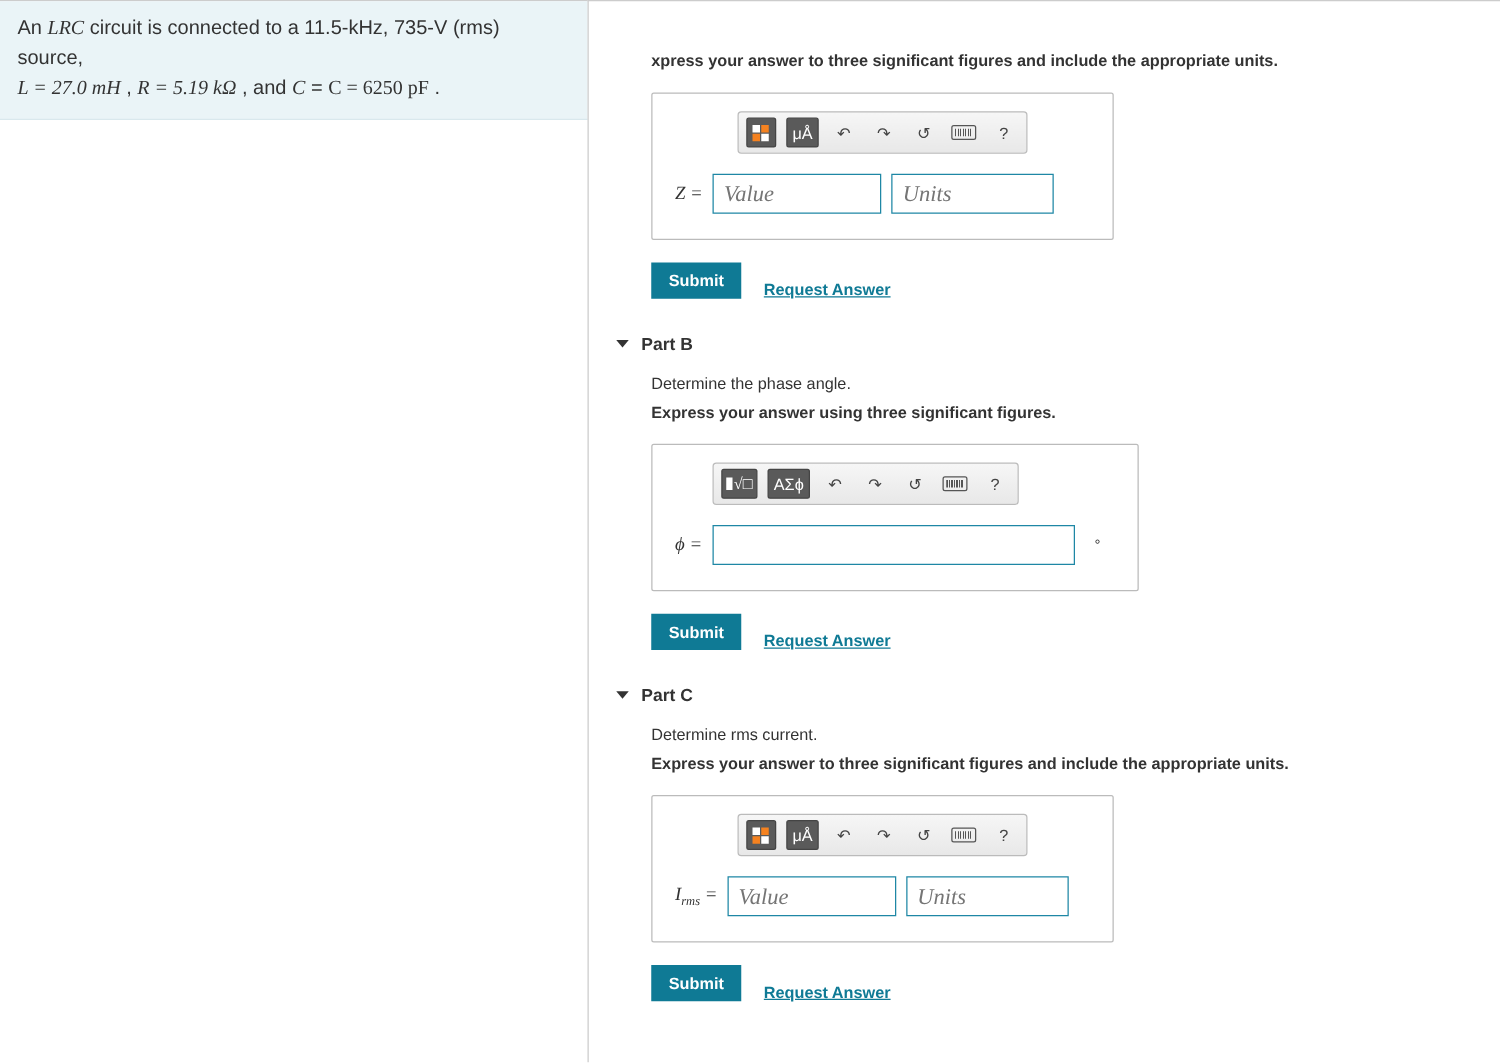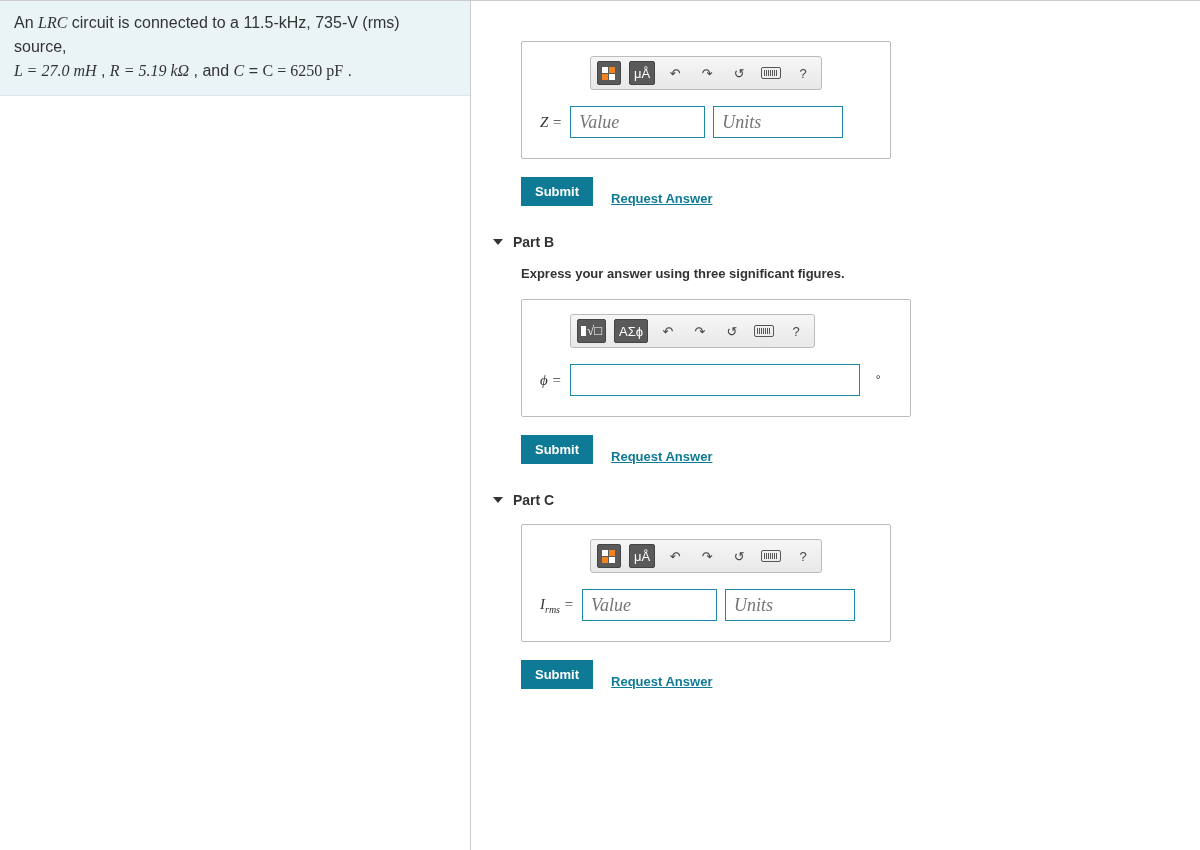"xpress your answer to three" div.hint { html: none -> <div>xpress your answer to three significant figures and include the appropriate units.</div> }
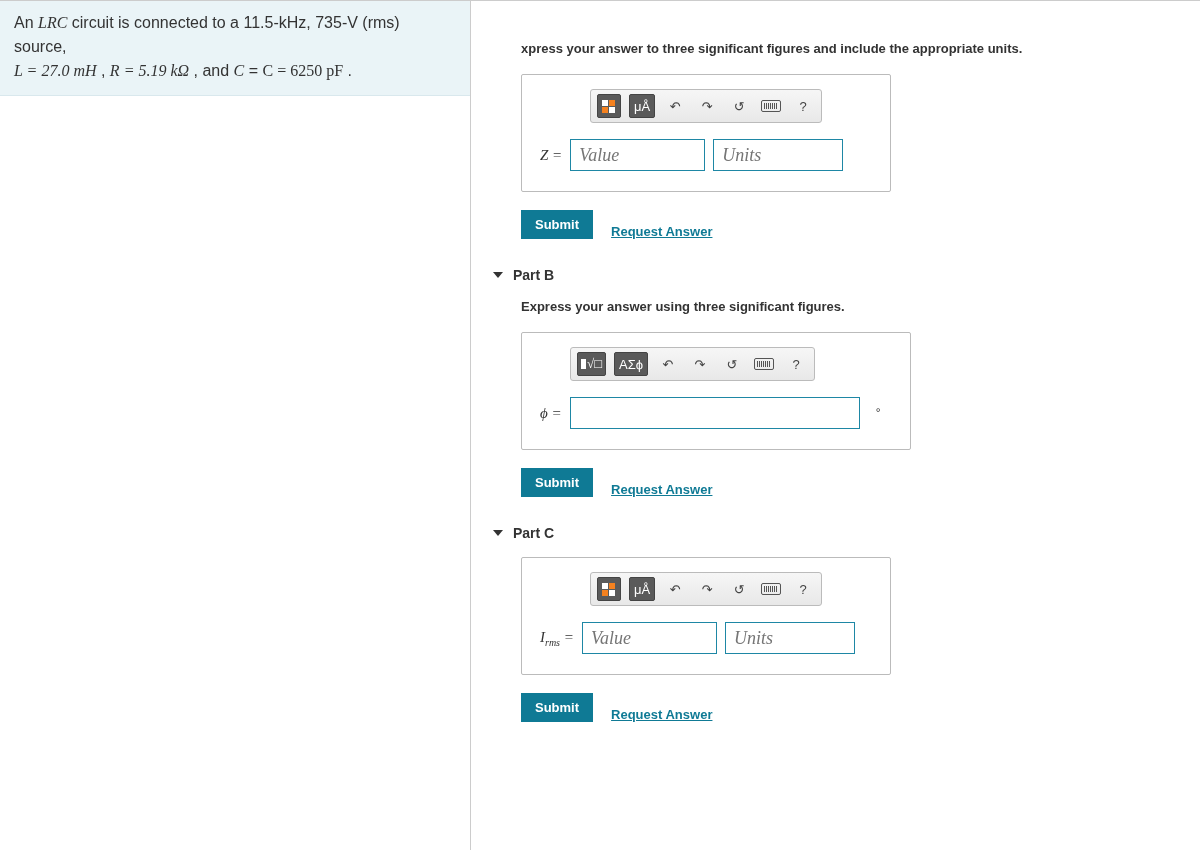"Determine the phase angle." div.prompt { html: none -> <div>Determine the phase angle.</div> }
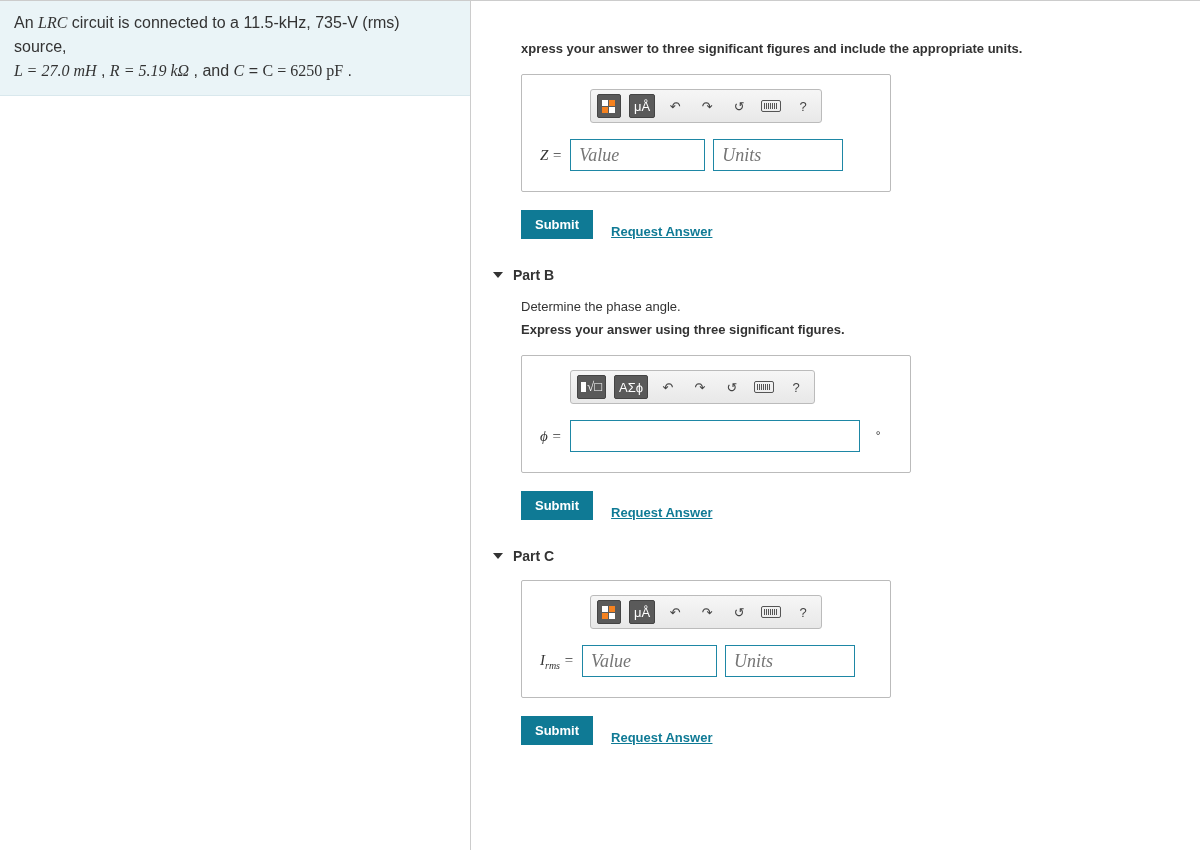"Determine rms current." div.prompt { html: none -> <div>Determine rms current.</div> }
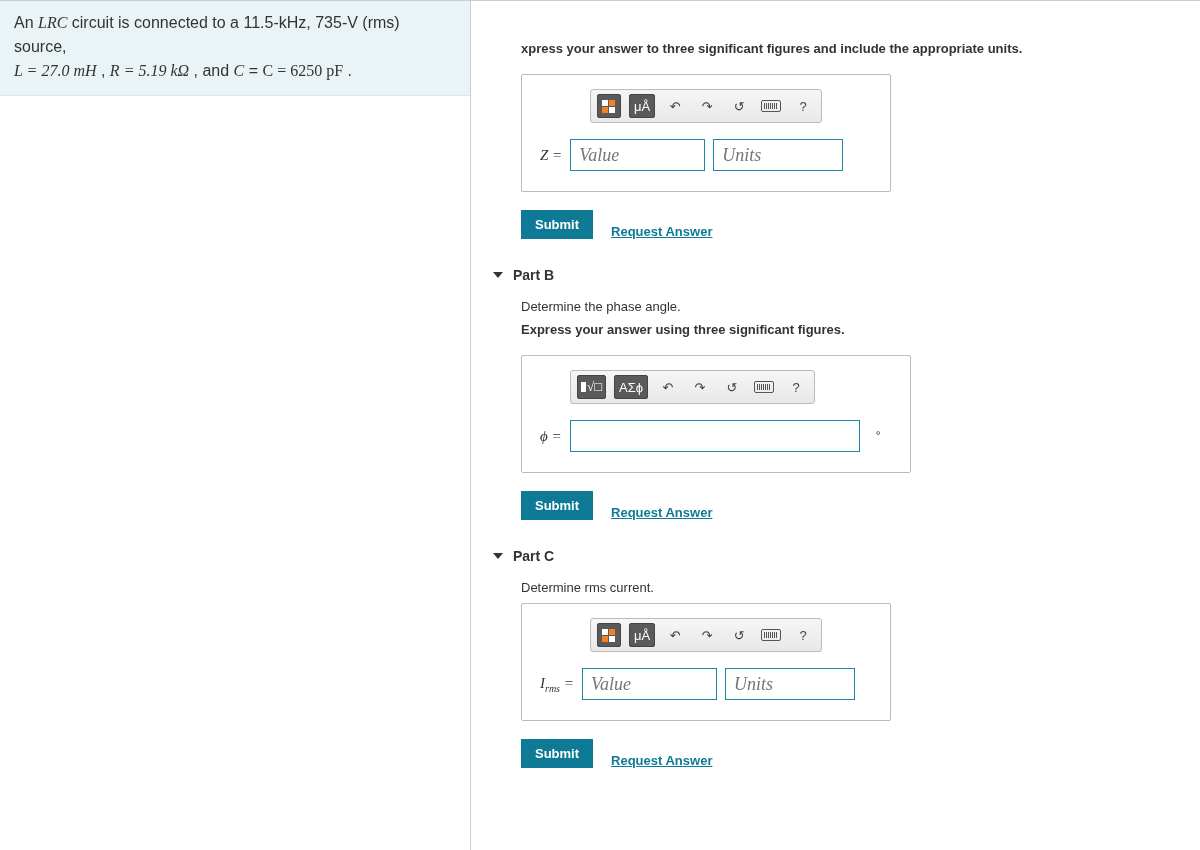"Express your answer to three" div.hint { html: none -> <div>Express your answer to three significant figures and include the appropriate units.</div> }
